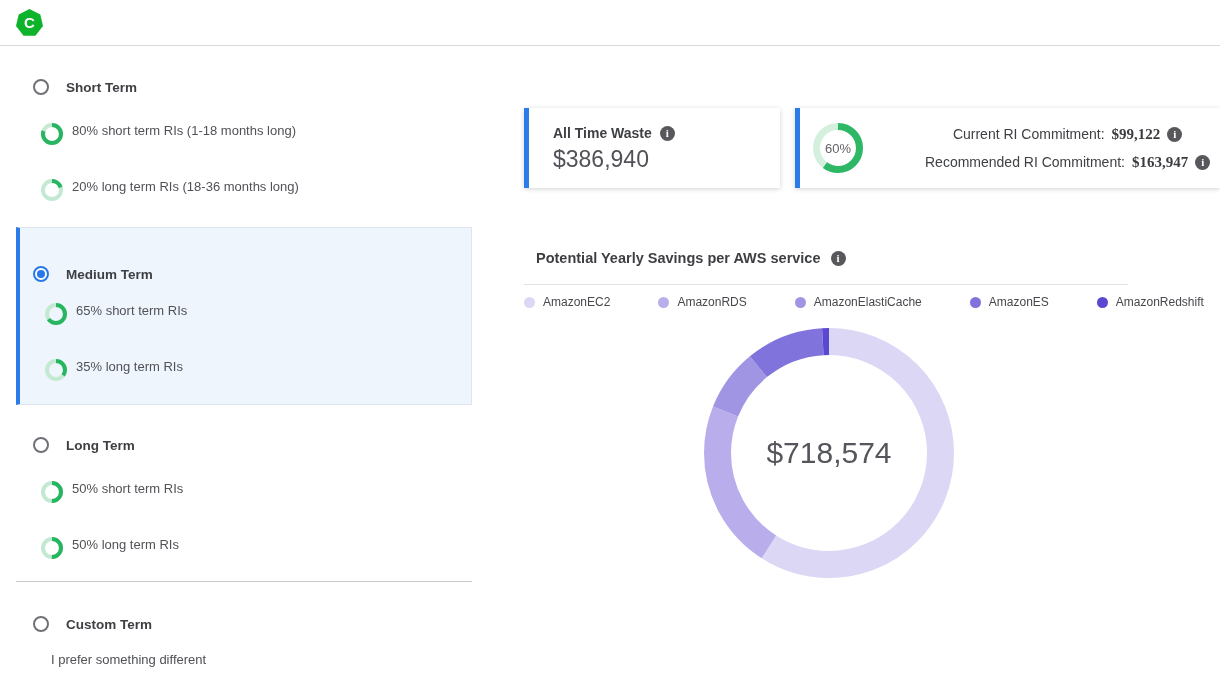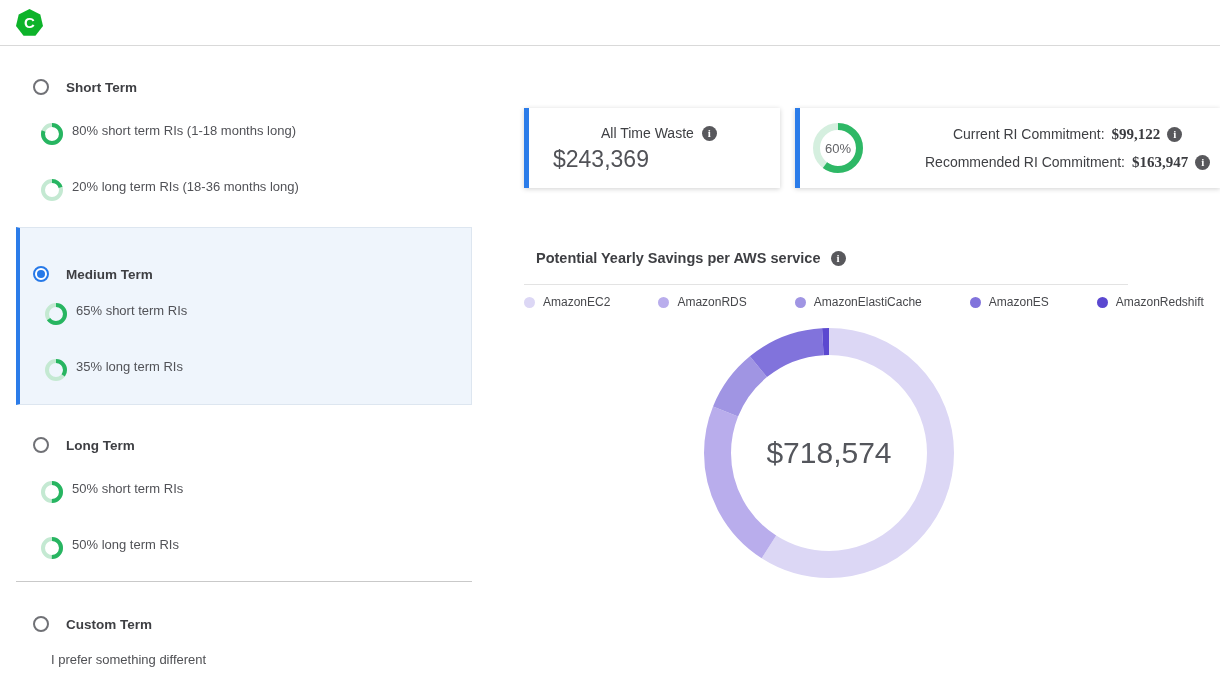"All Time Waste" .card-label { font-weight: normal -> bold; margin-left: 48px -> none }
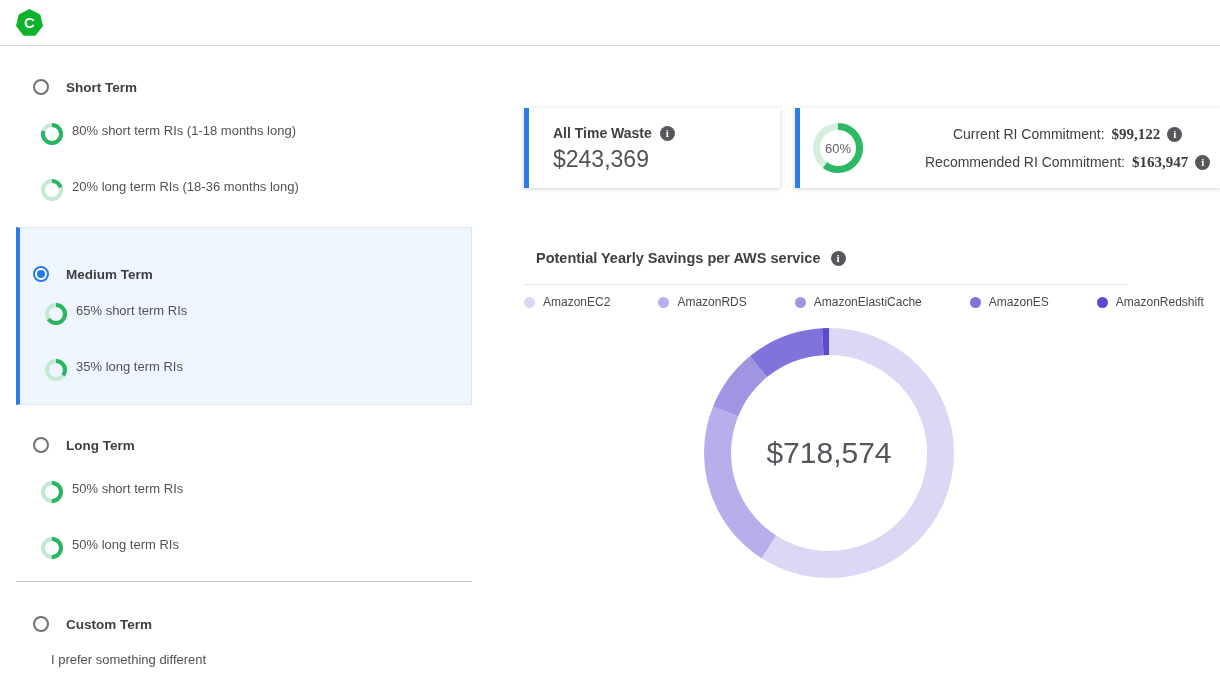"$243,369" div.card-value { text: $243,369 -> $386,940 }
